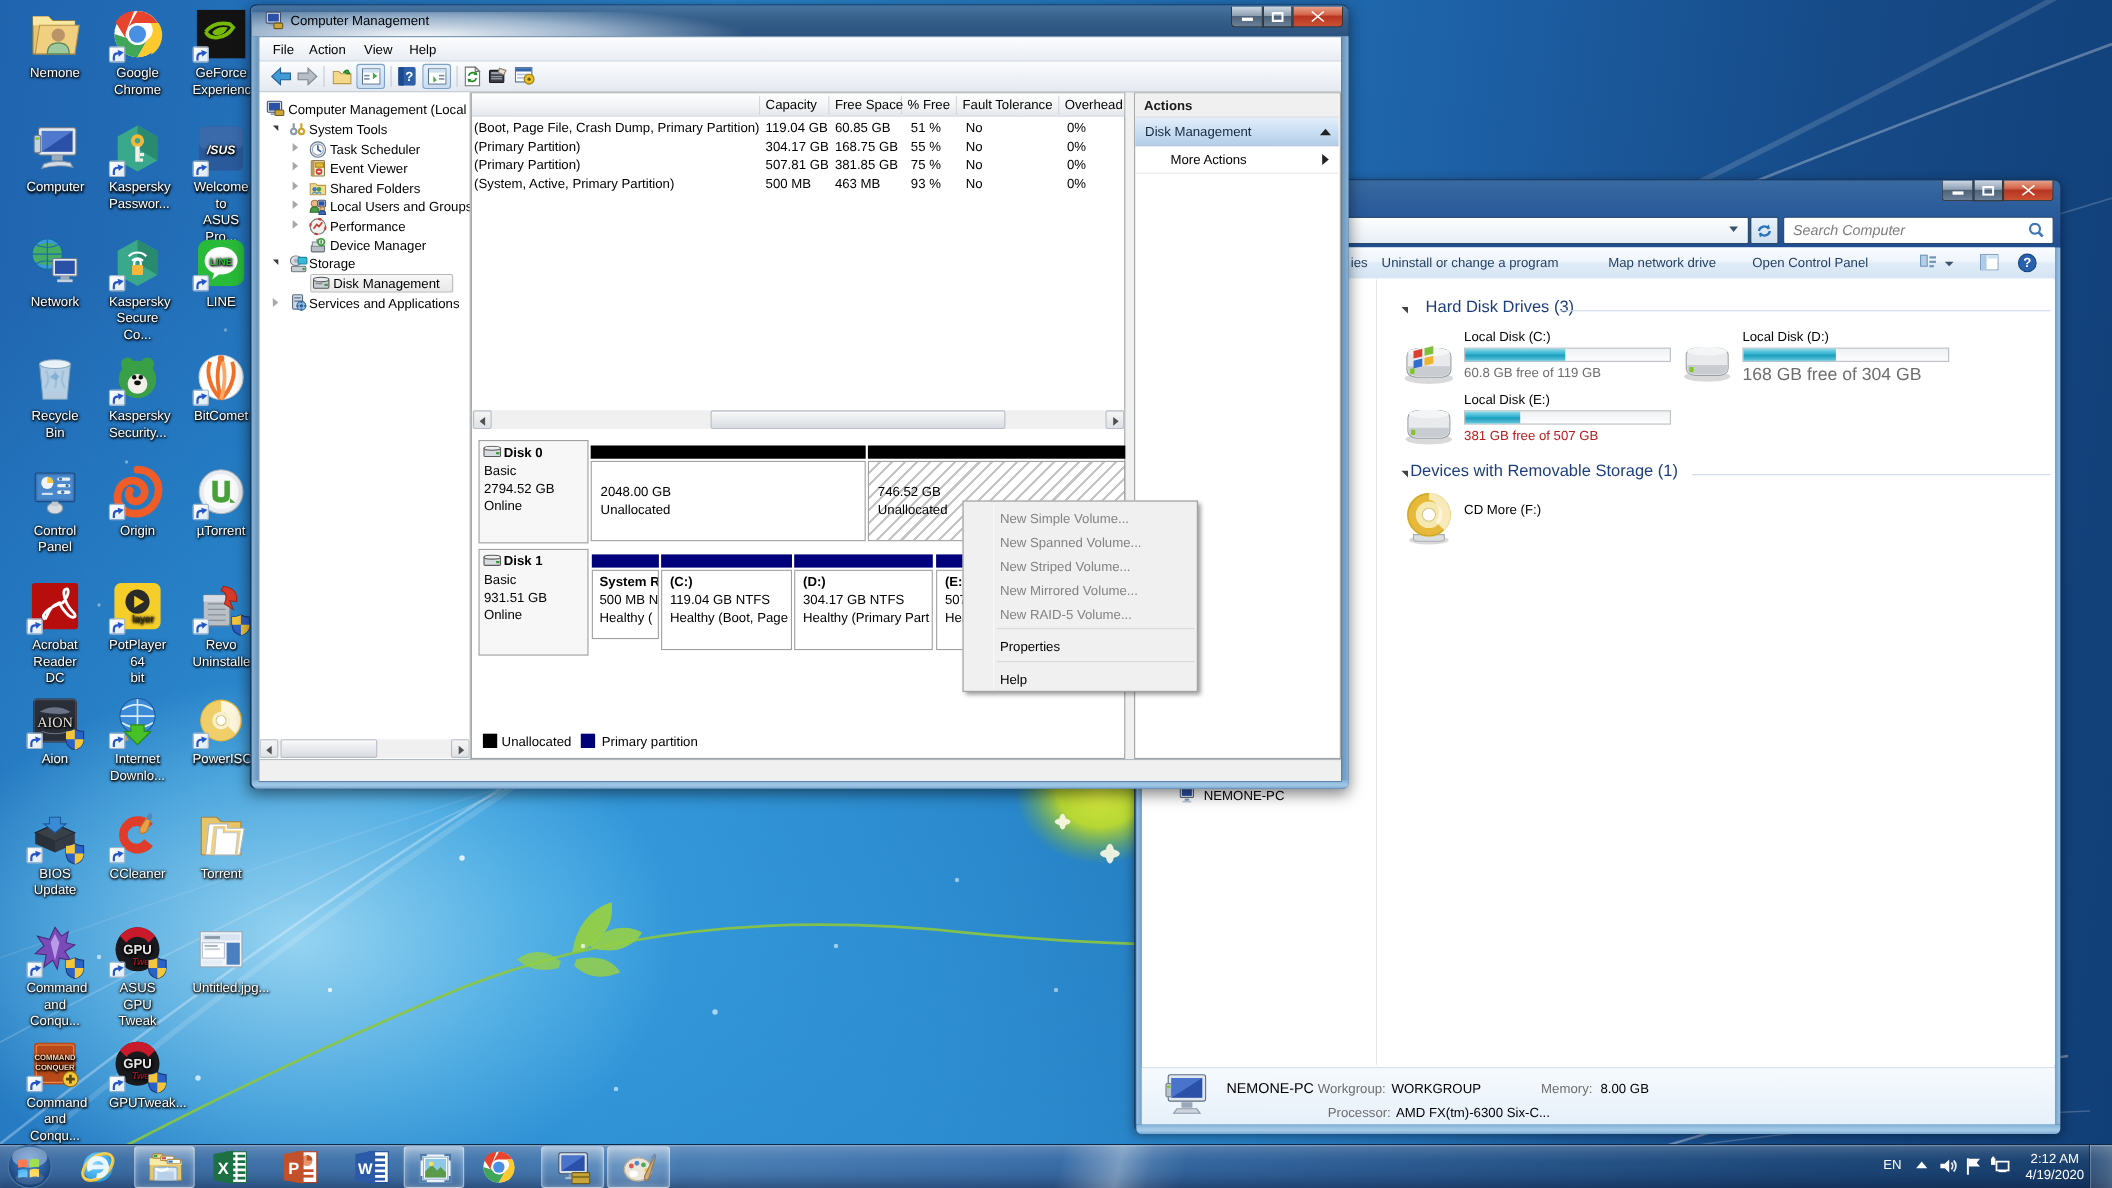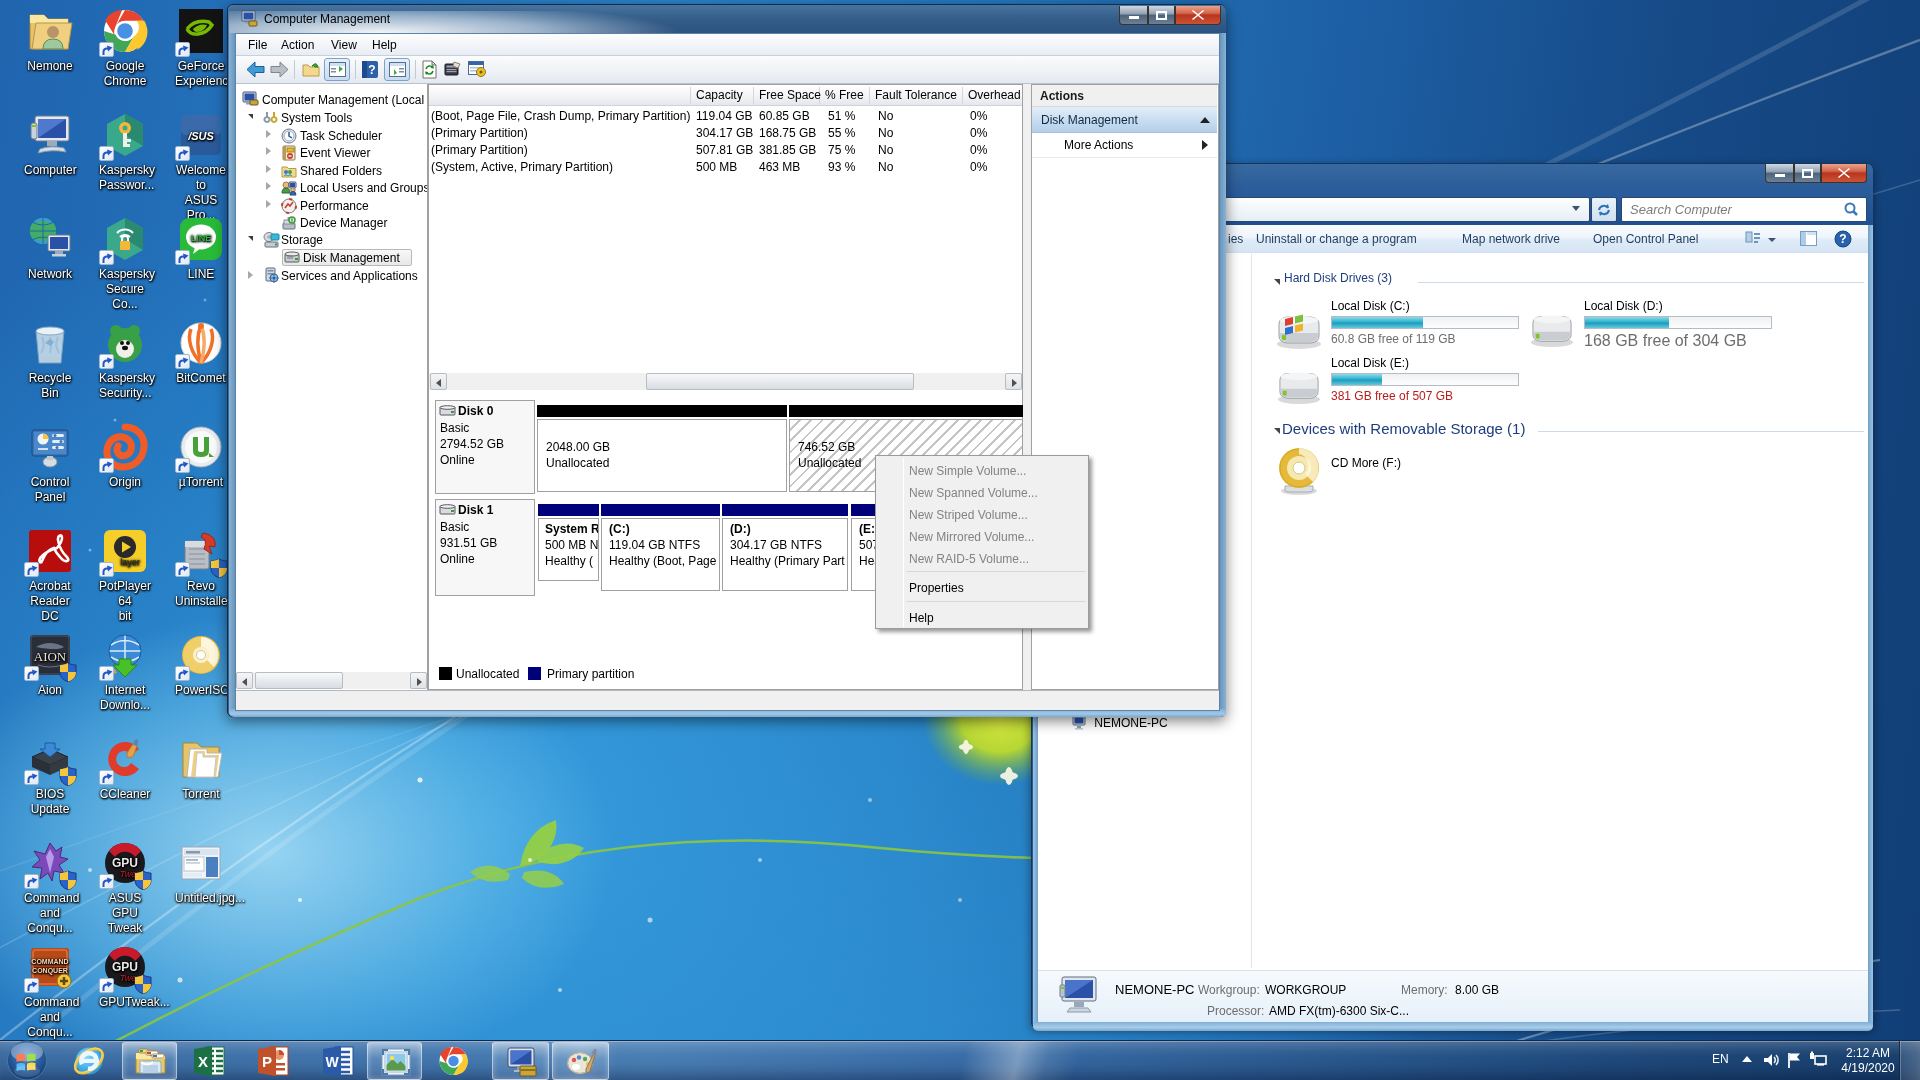"Hard Disk Drives (3)" span.abs { font-size: 12px -> 15px; left: 32px -> 44px }
